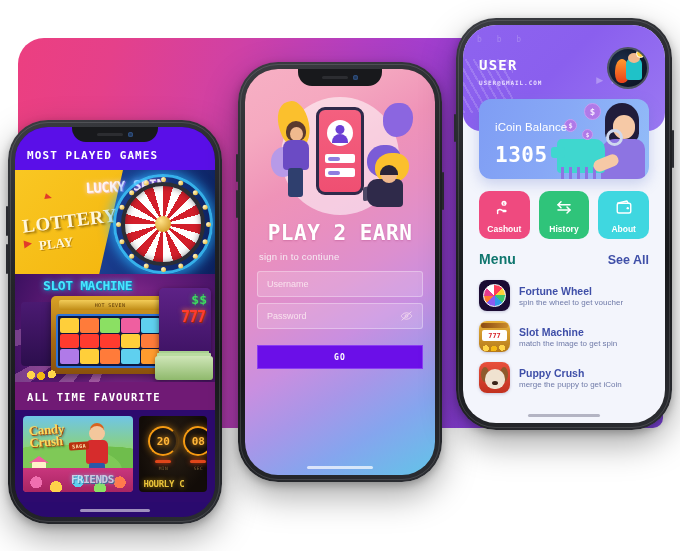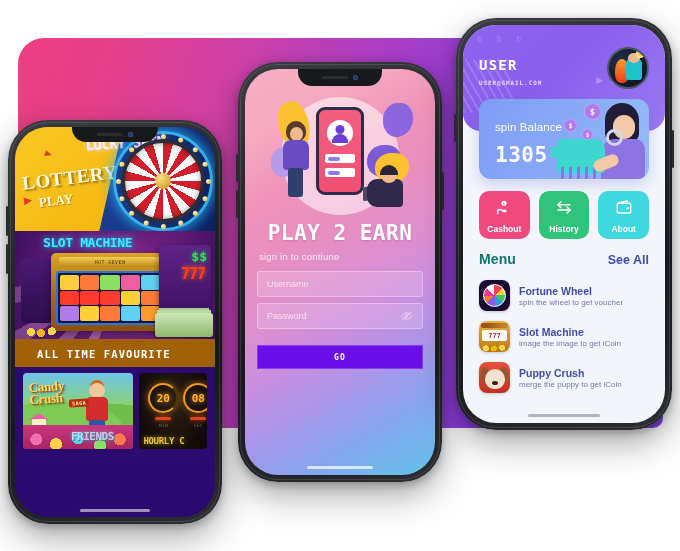"spin Balance" div.balance-label { text: spin -> iCoin }
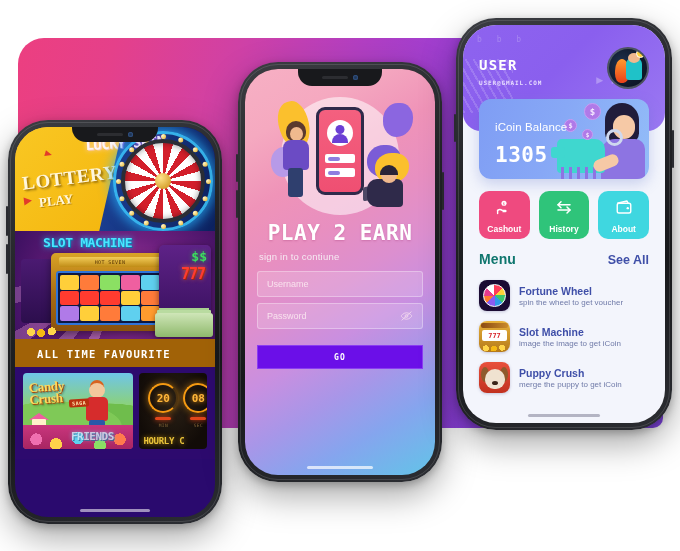"MOST PLAYED GAMES" div.lp-head { html: none -> <div> <div>MOST PLAYED GAMES</div> </div> }
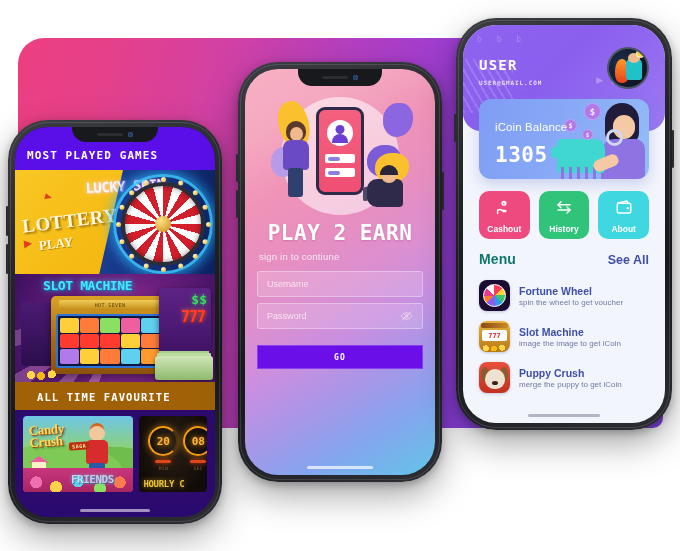"image the image to get" span.game-desc { text: image the image to get iCoin -> match the image to get spin }
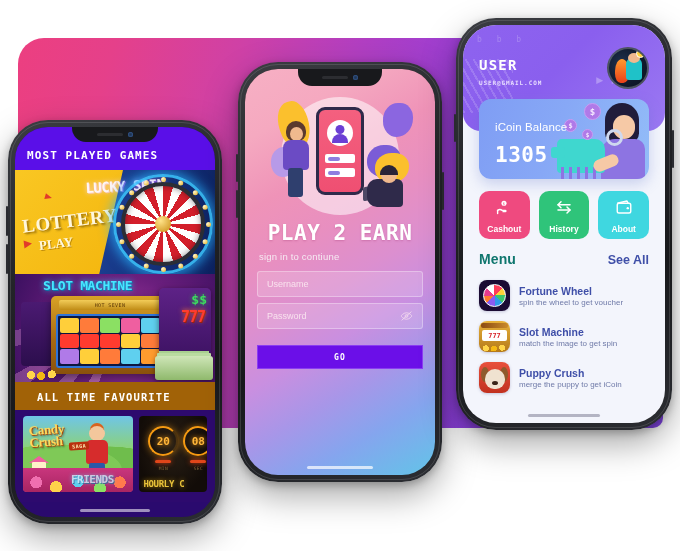"ALL TIME FAVOURITE" .lp-section-title { background: #a16207 -> #701a75; padding: 9px 12px 7px 22px -> 9px 12px 7px 12px }
